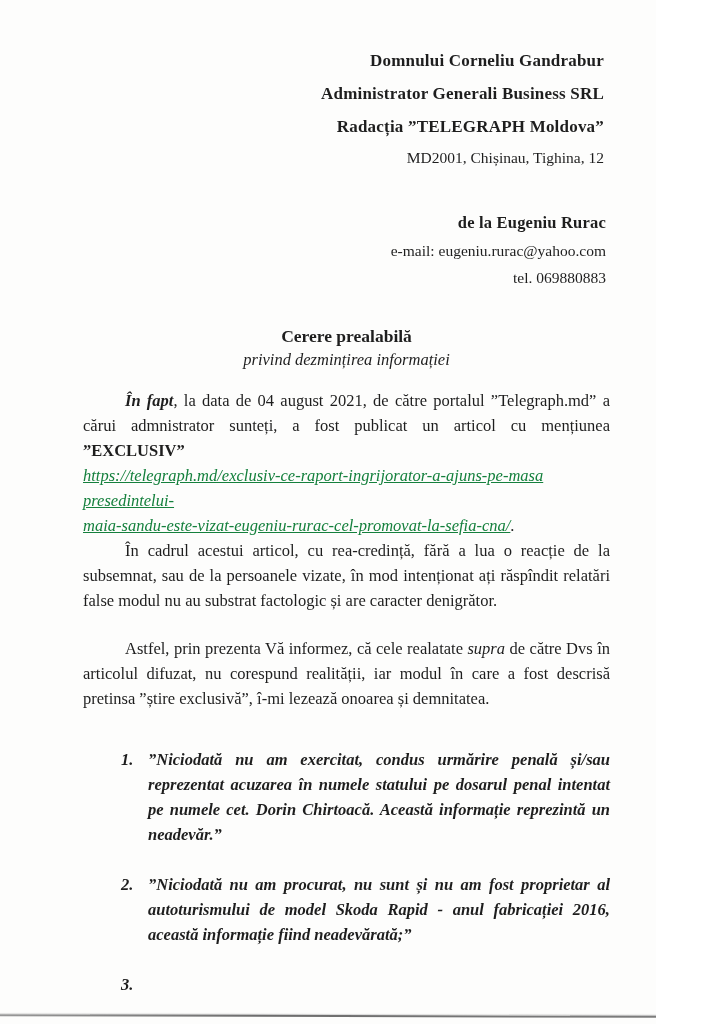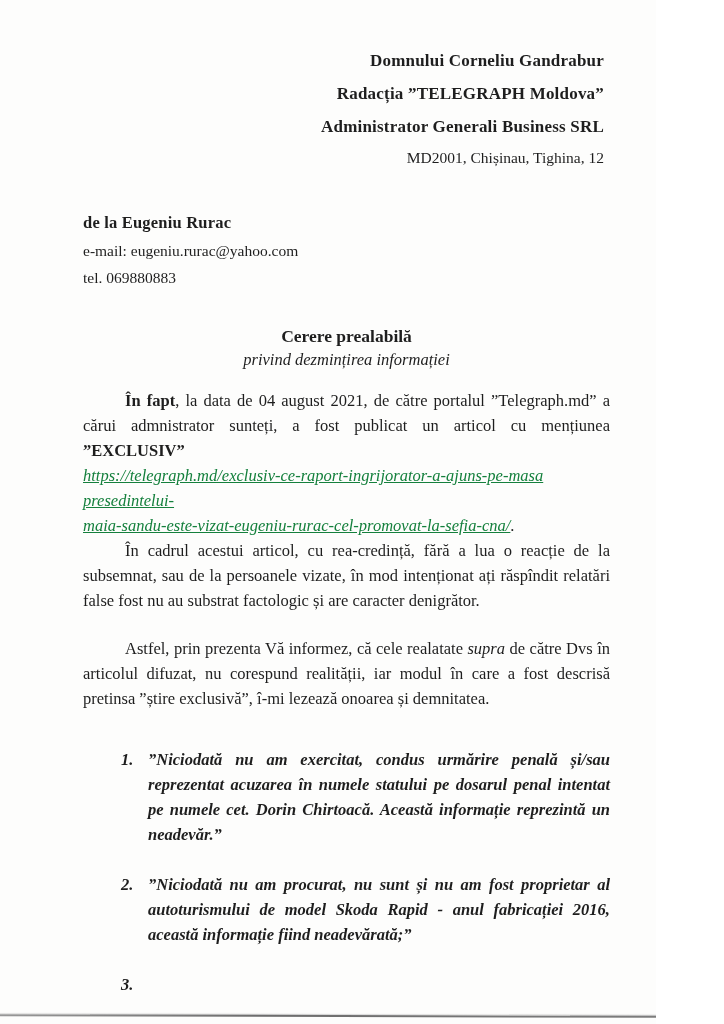"Radacția ”TELEGRAPH Moldova”" div.h-bold { order: before "Administrator Generali Business SRL" -> after "Administrator Generali Business SRL" }
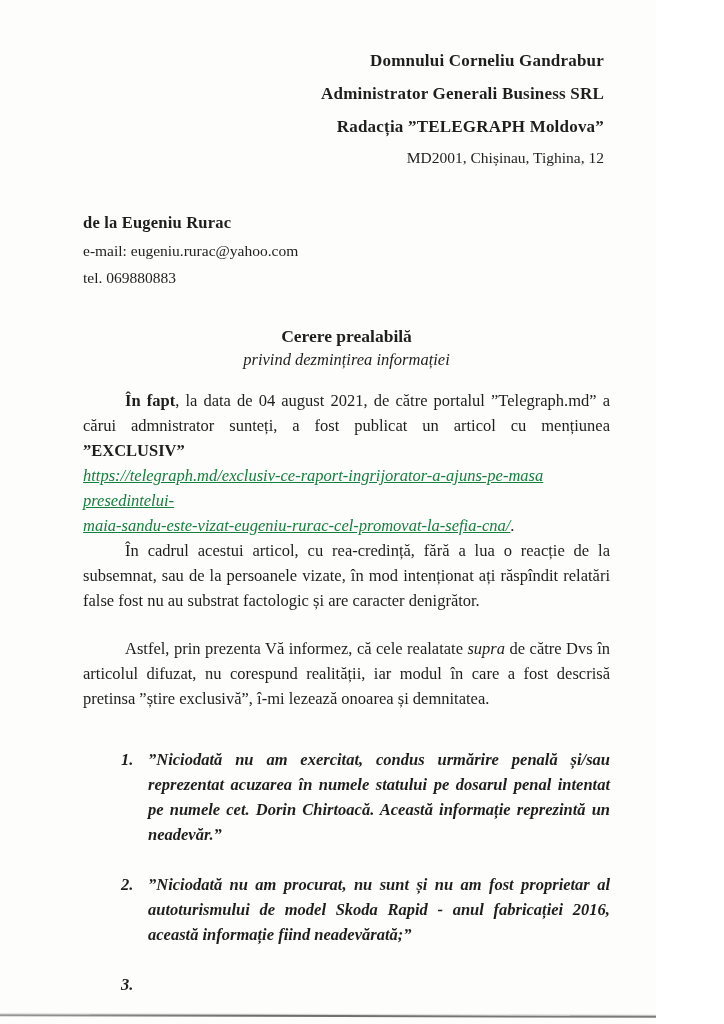"de la Eugeniu Rurac" .sender-block { text-align: left -> right }
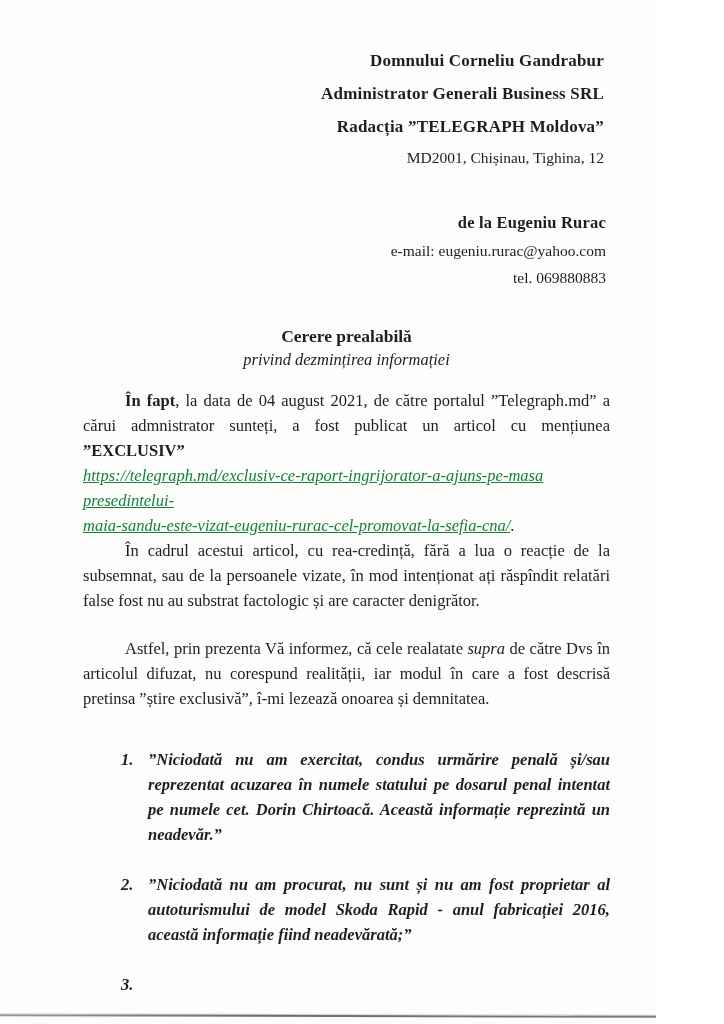"În fapt" .bi { font-style: none -> italic }
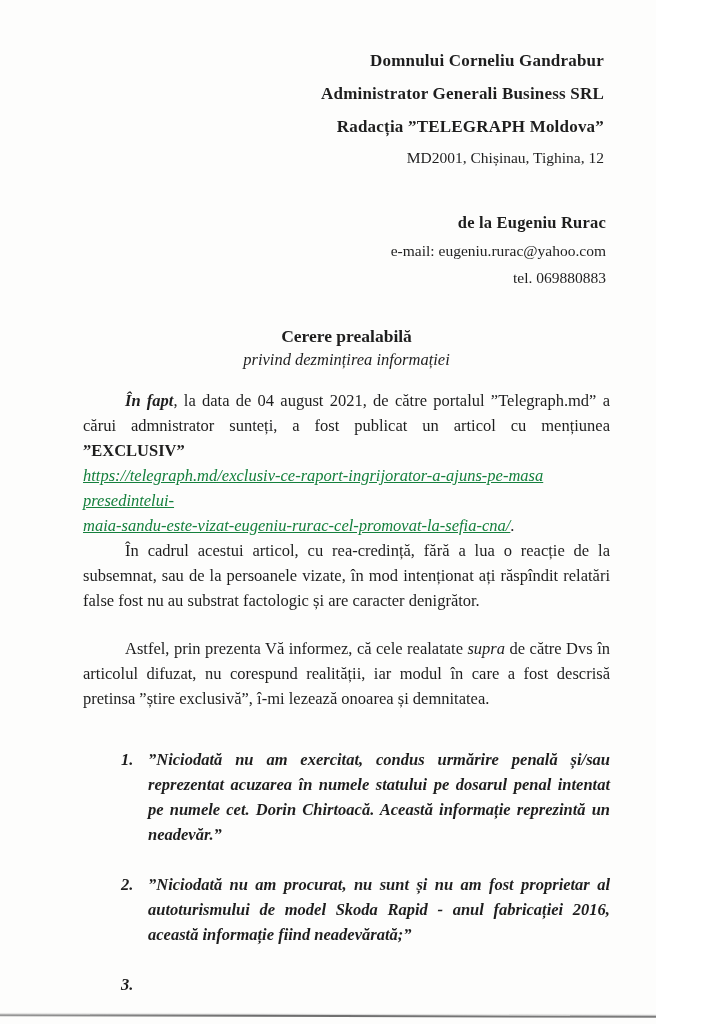"În cadrul acestui articol, cu" p.para { text: fost -> modul }
